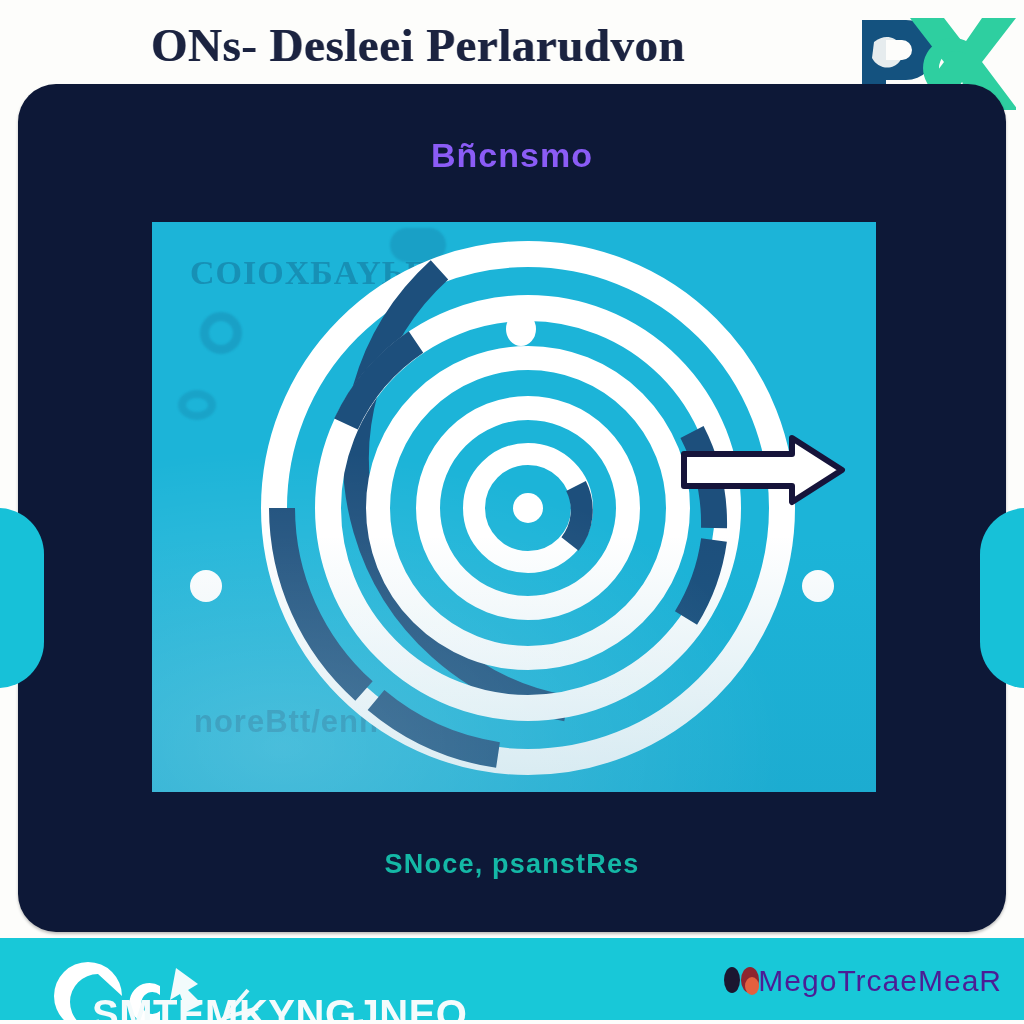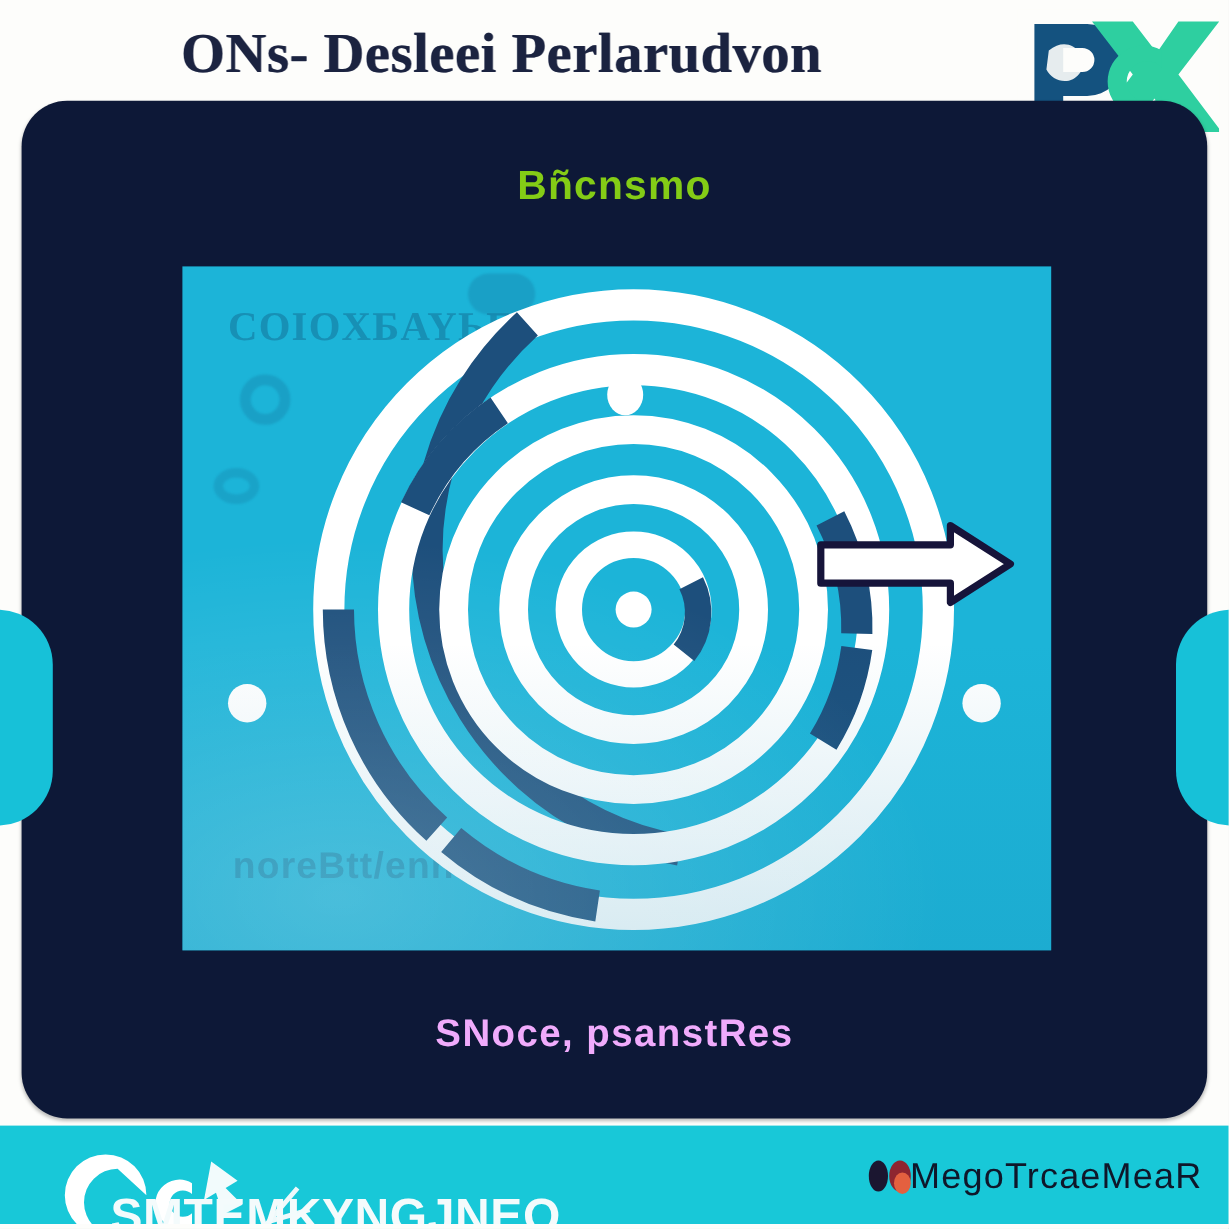"Bñcnsmo" .panel-heading { color: #84cc16 -> #8b5cf6 }
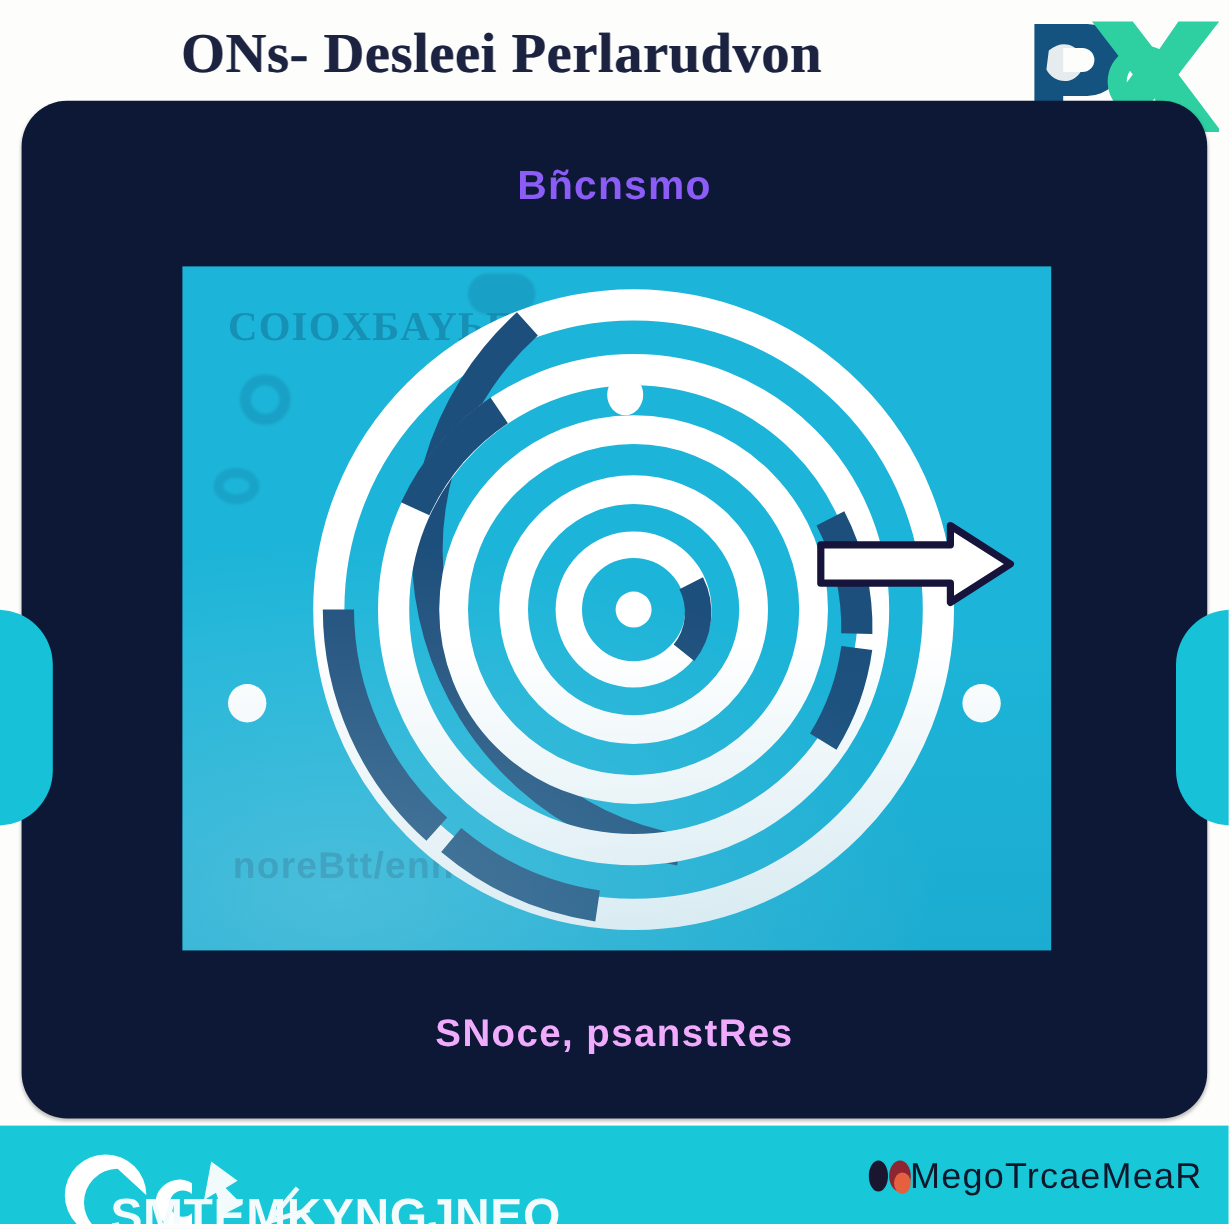"SNoce, psanstRes" .panel-caption { color: #f0abfc -> #14b8a6; font-size: 32px -> 27px }
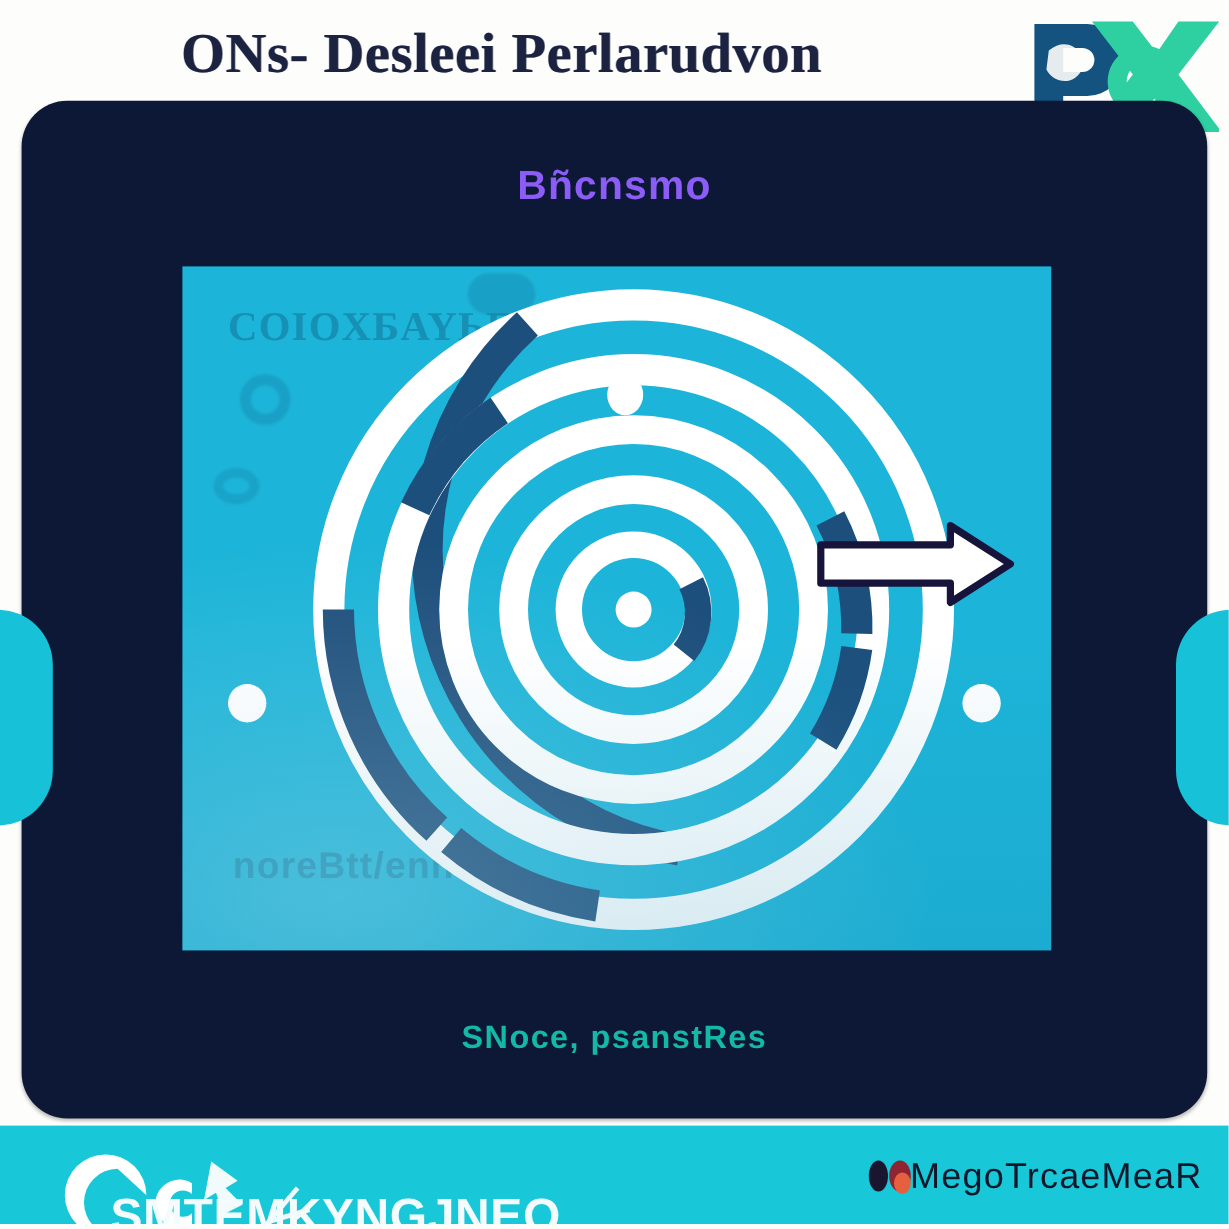"MegoTrcaeMeaR" .footer-right-text { color: #0f172a -> #4c1d95 }
